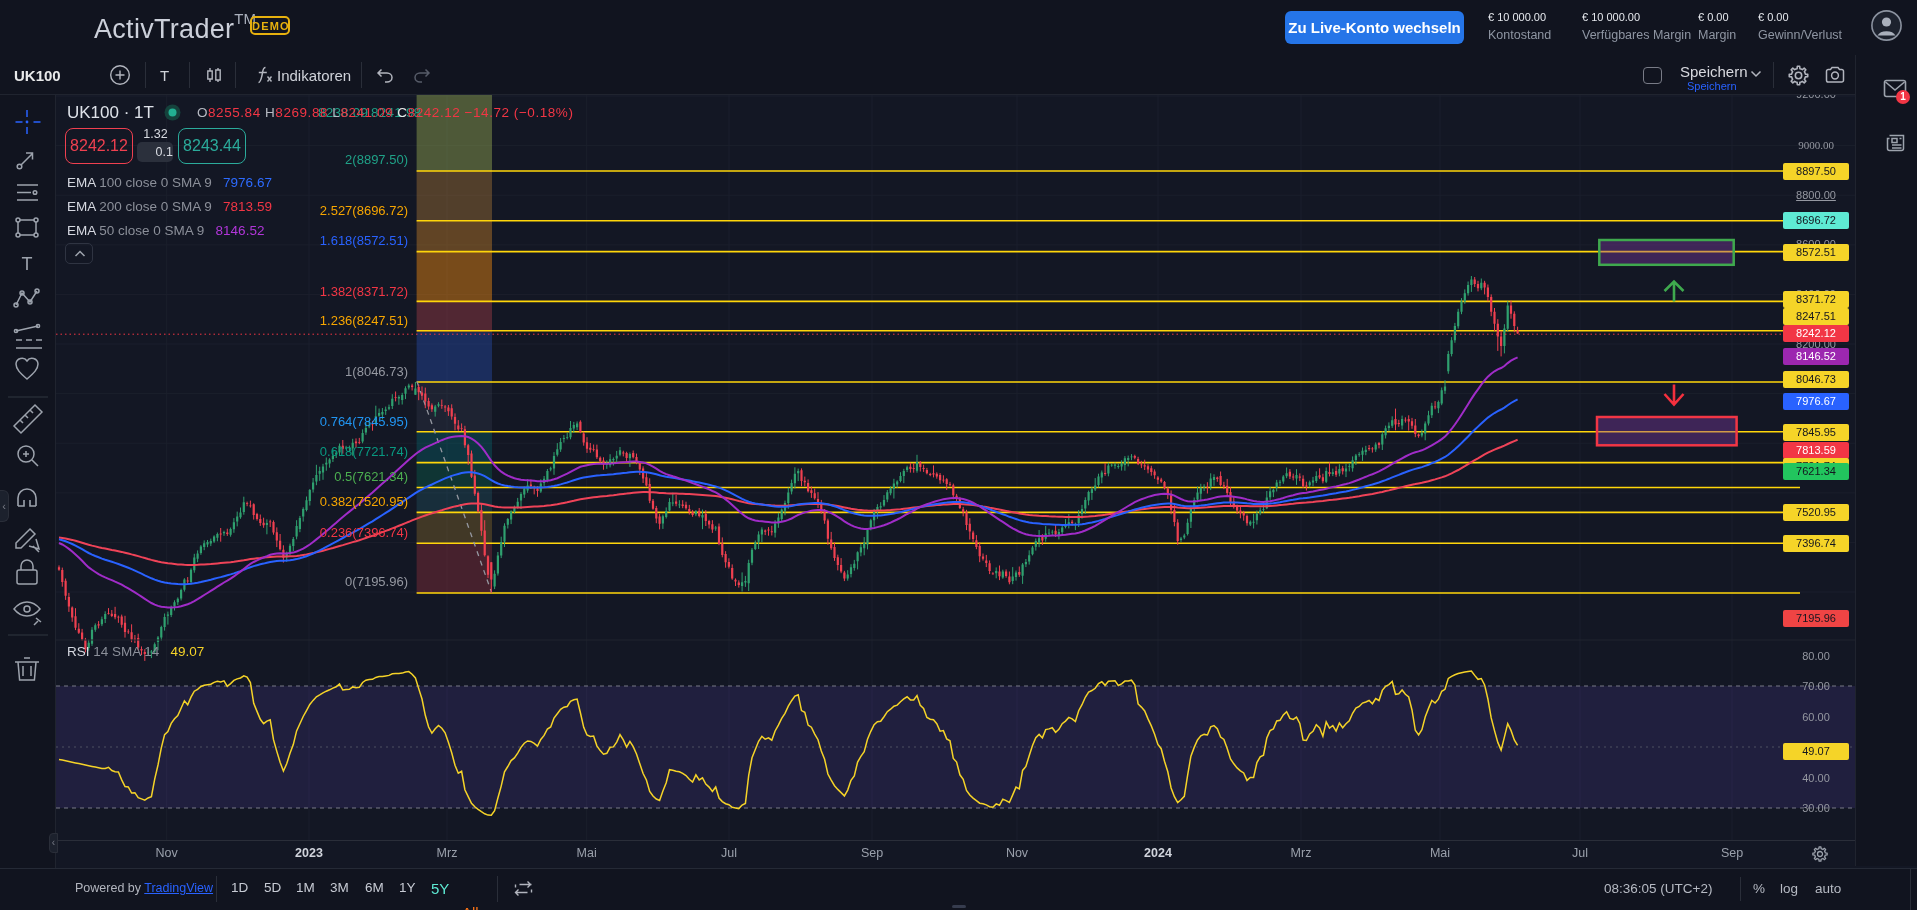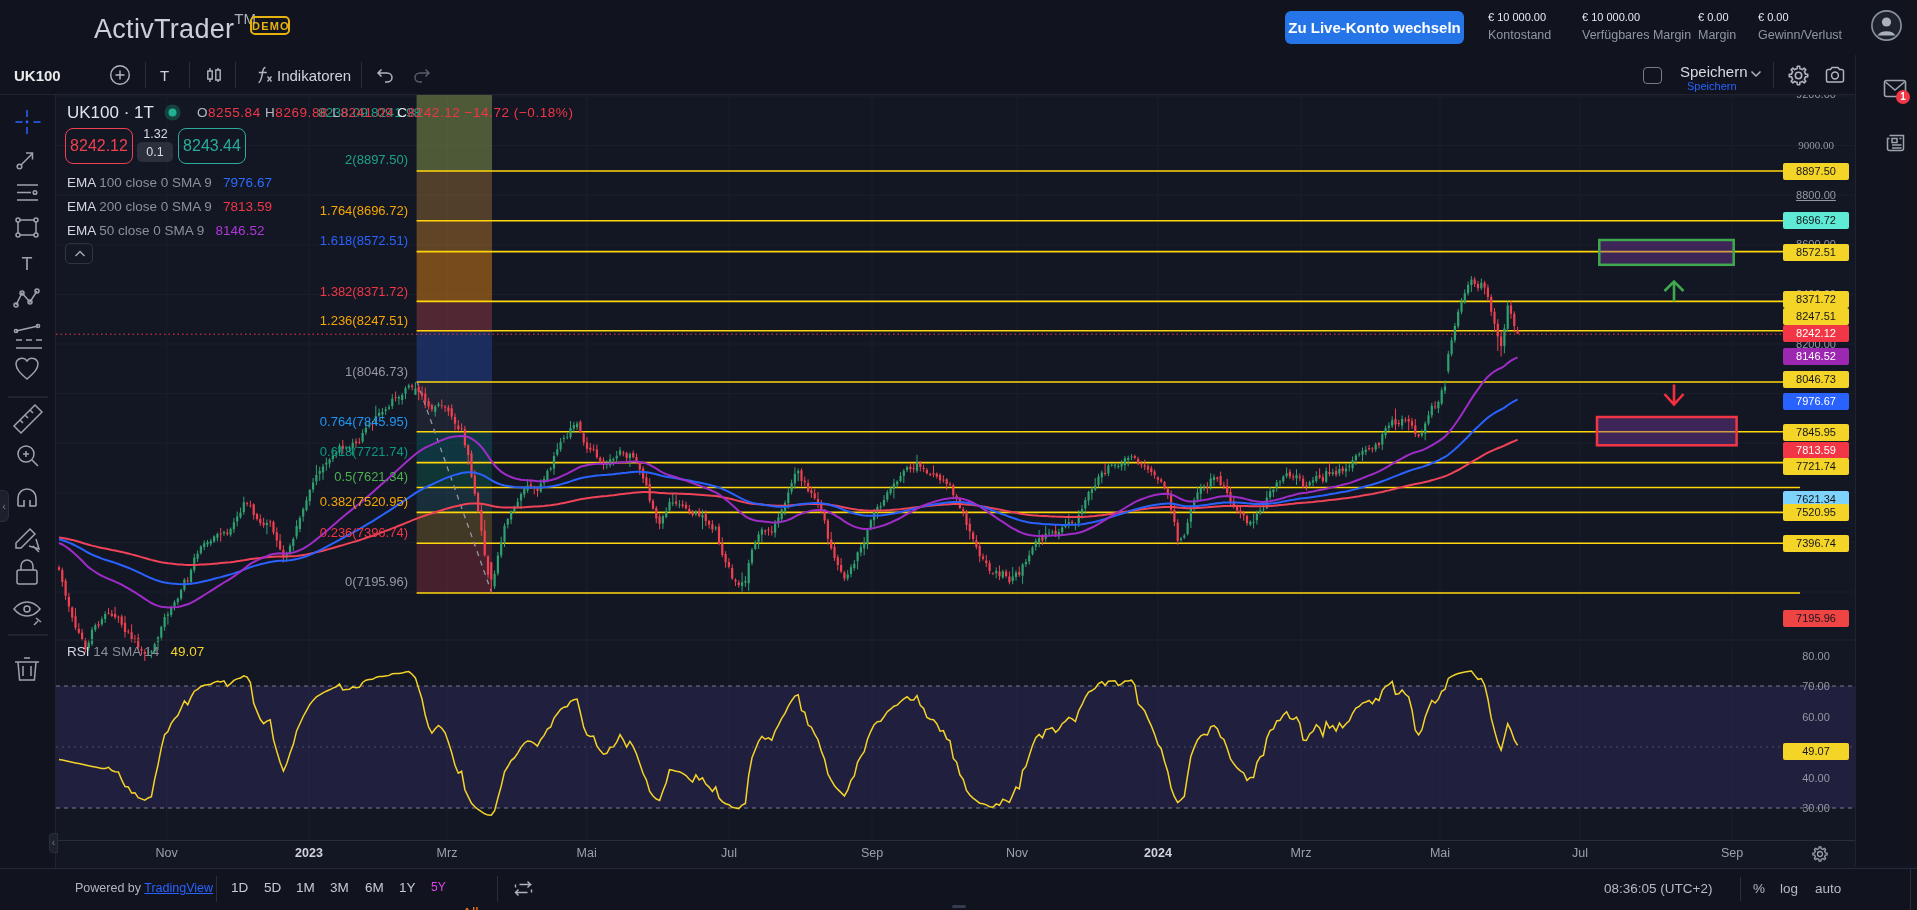"0.1" div.abs { text-align: center -> right }
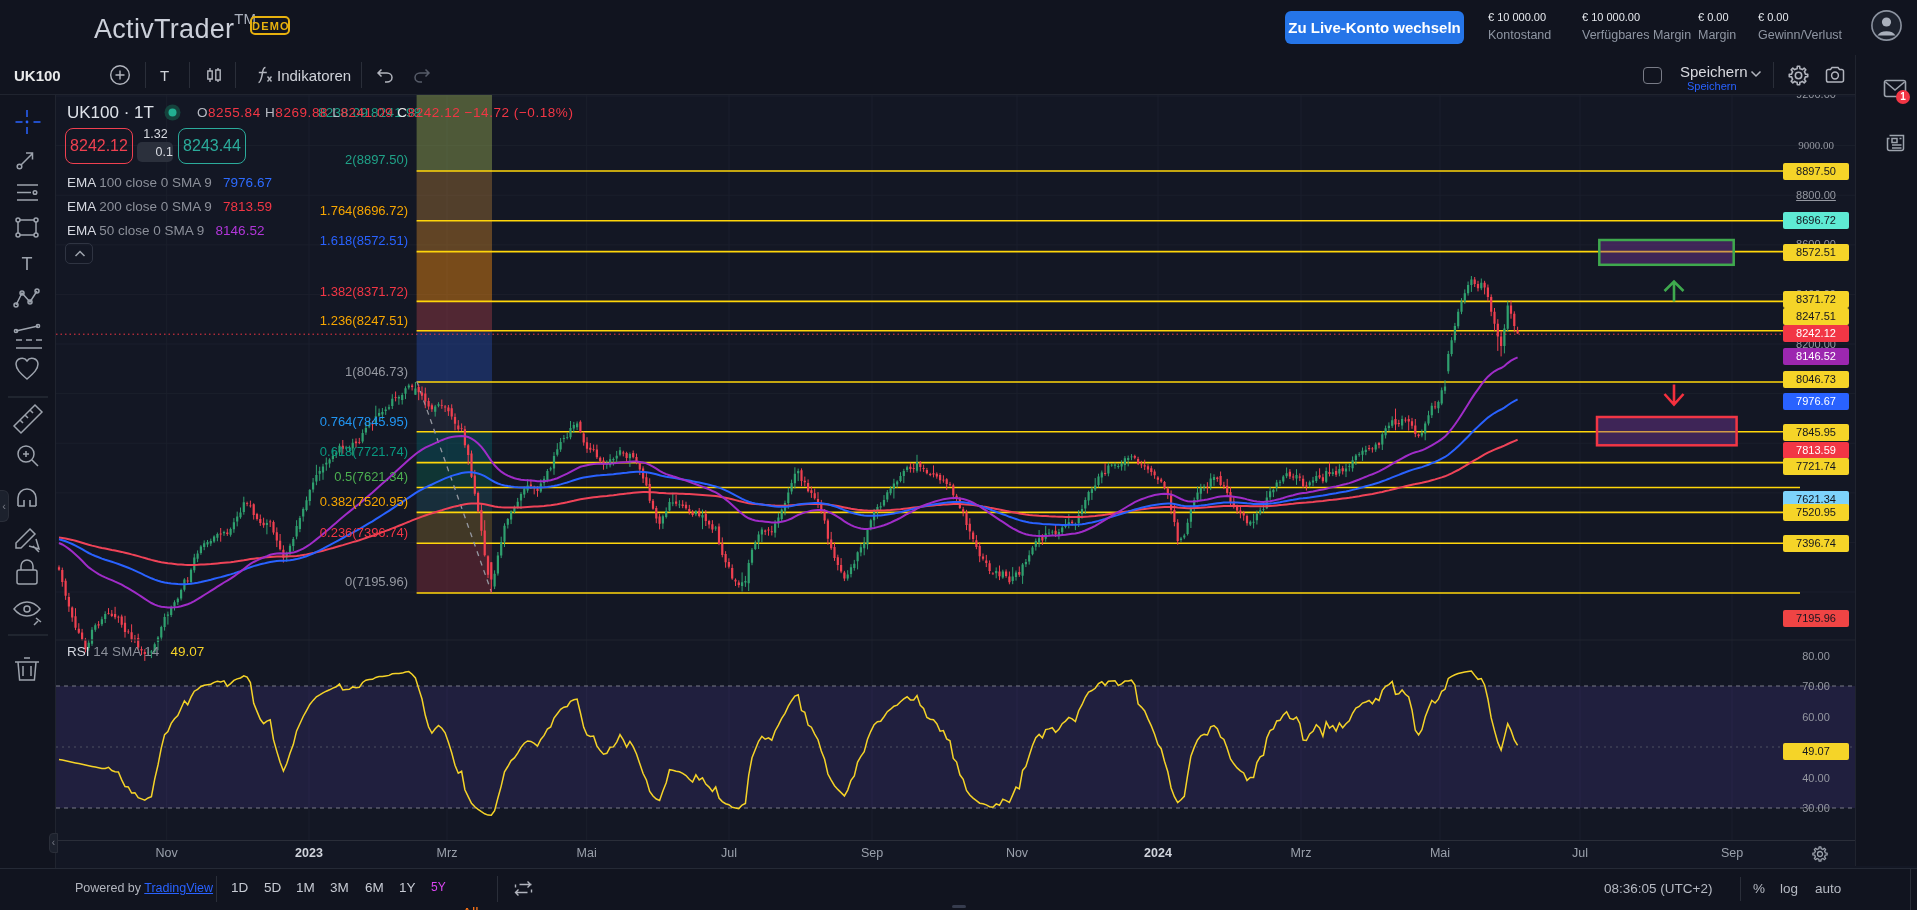"1.764(8696.72)" div.abs { text: 1.764 -> 2.527 }
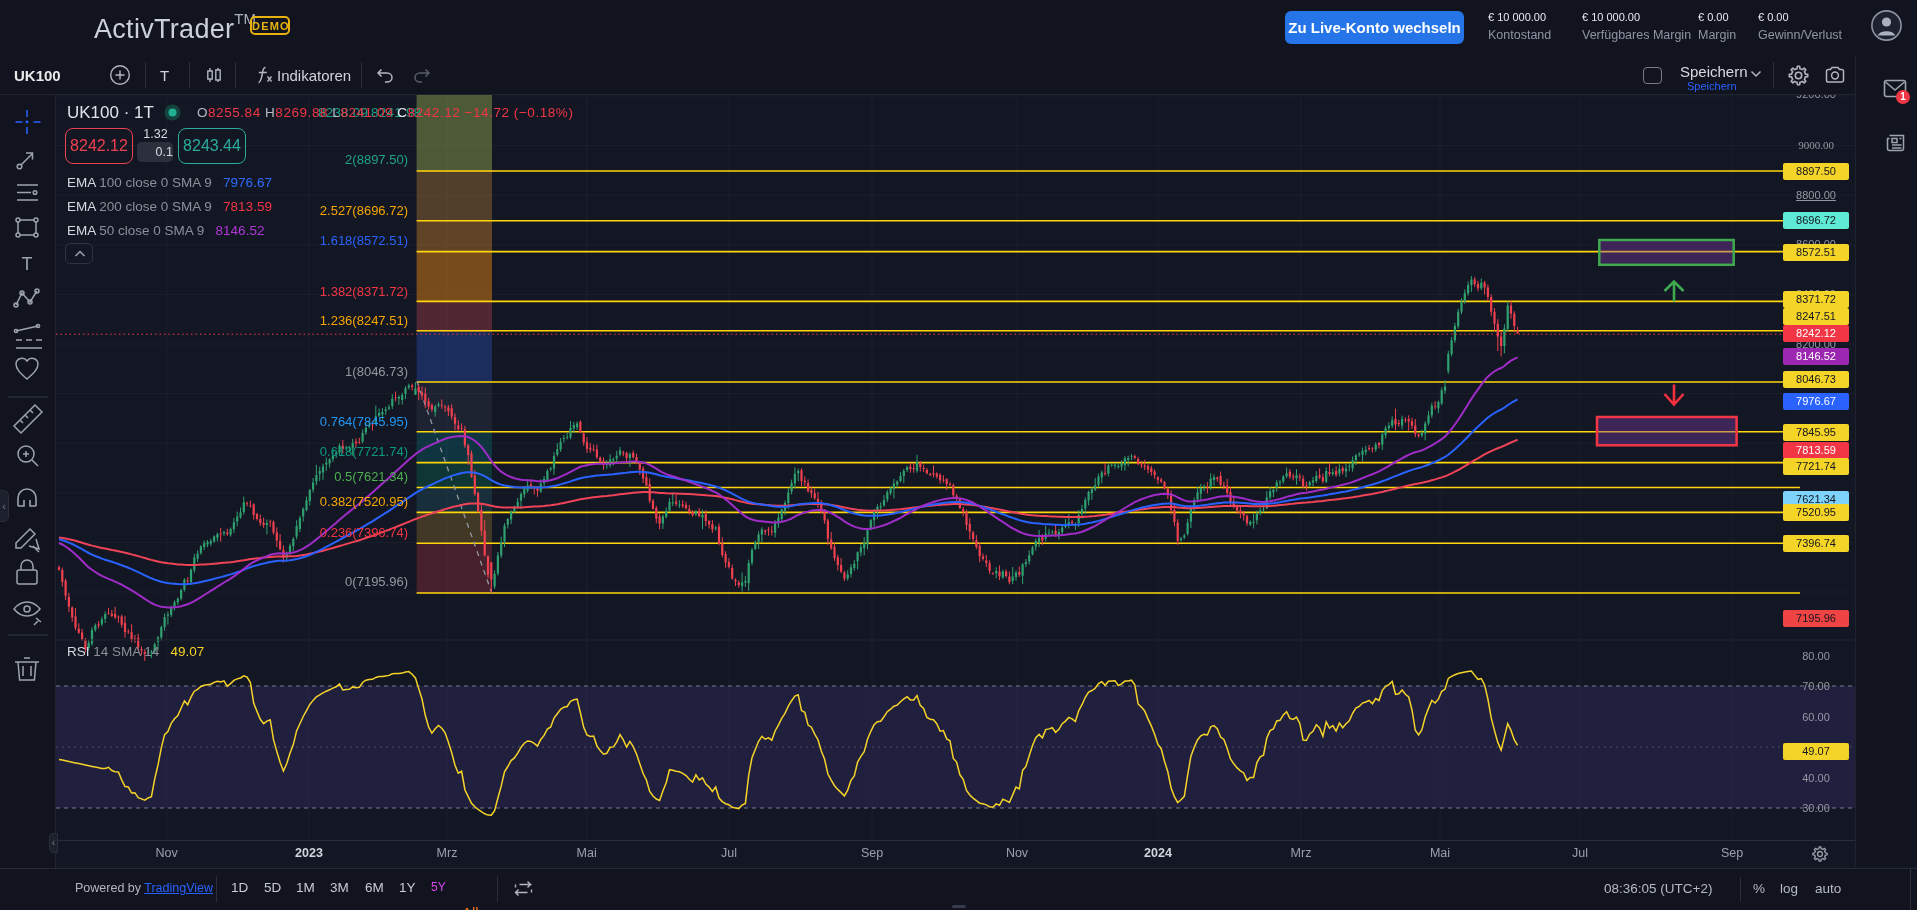"7621.34" div.abs { background: #7dd3fc -> #22c55e; top: 491px -> 463px }
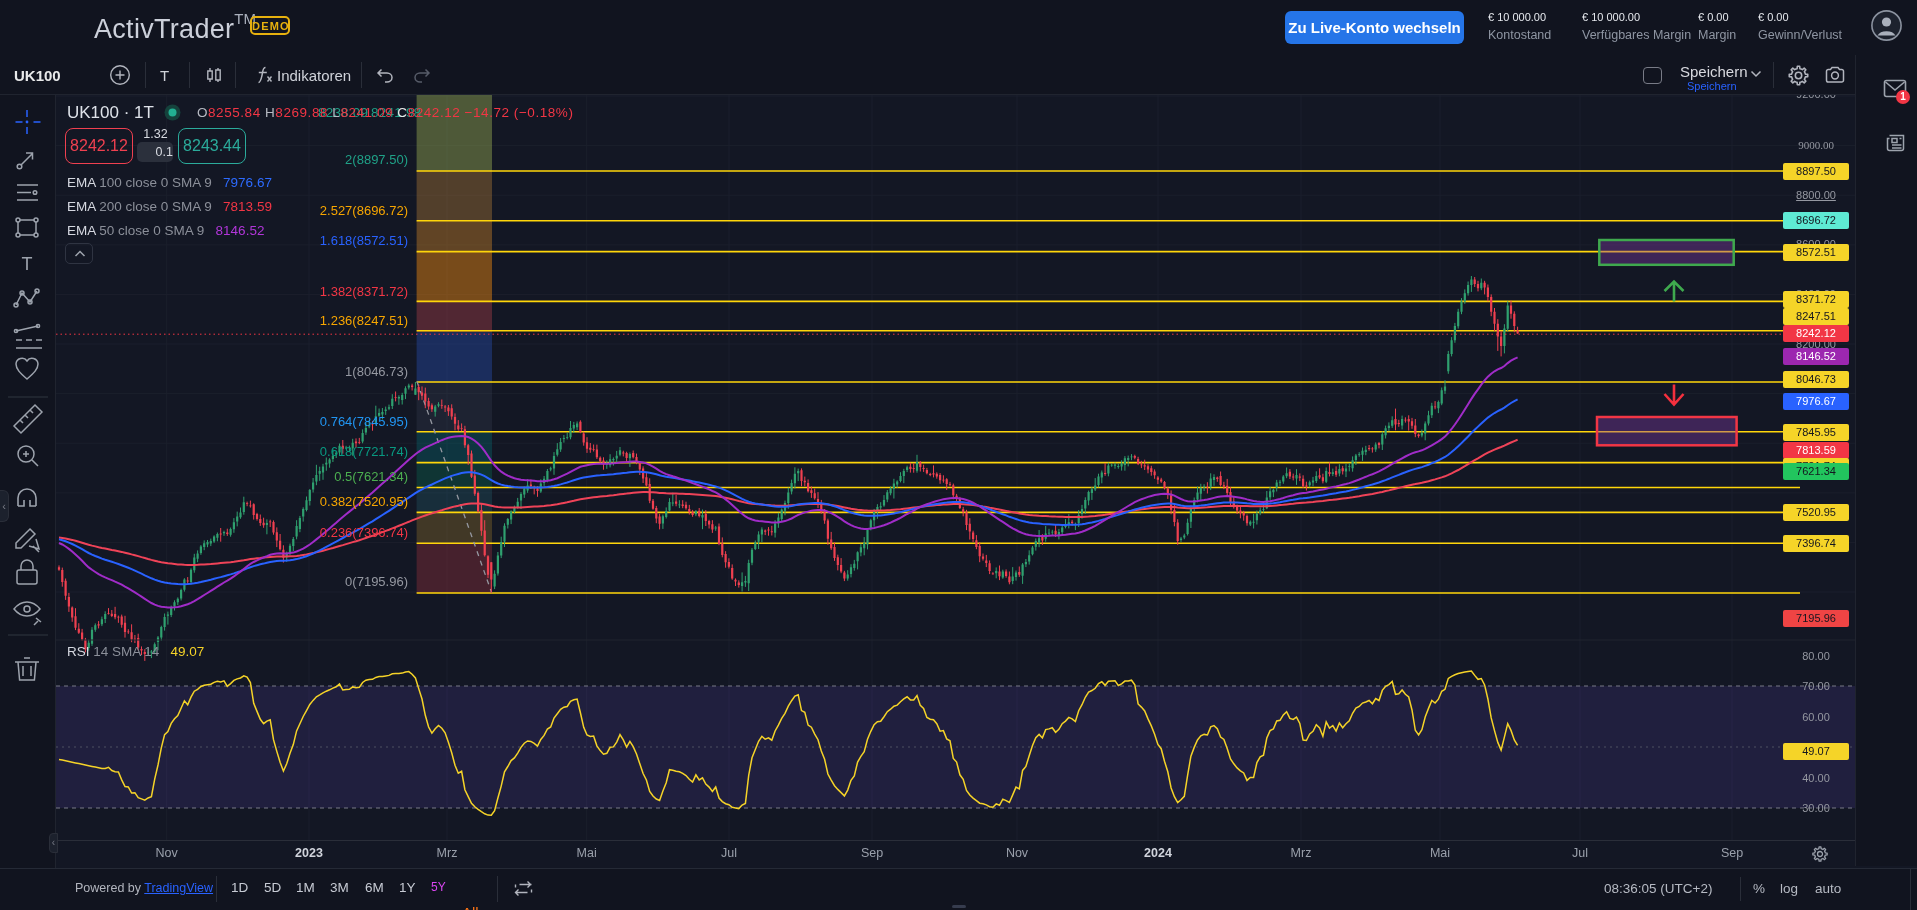"5Y" div.abs { color: #d946ef -> #5eead4; font-size: 12px -> 15px }
